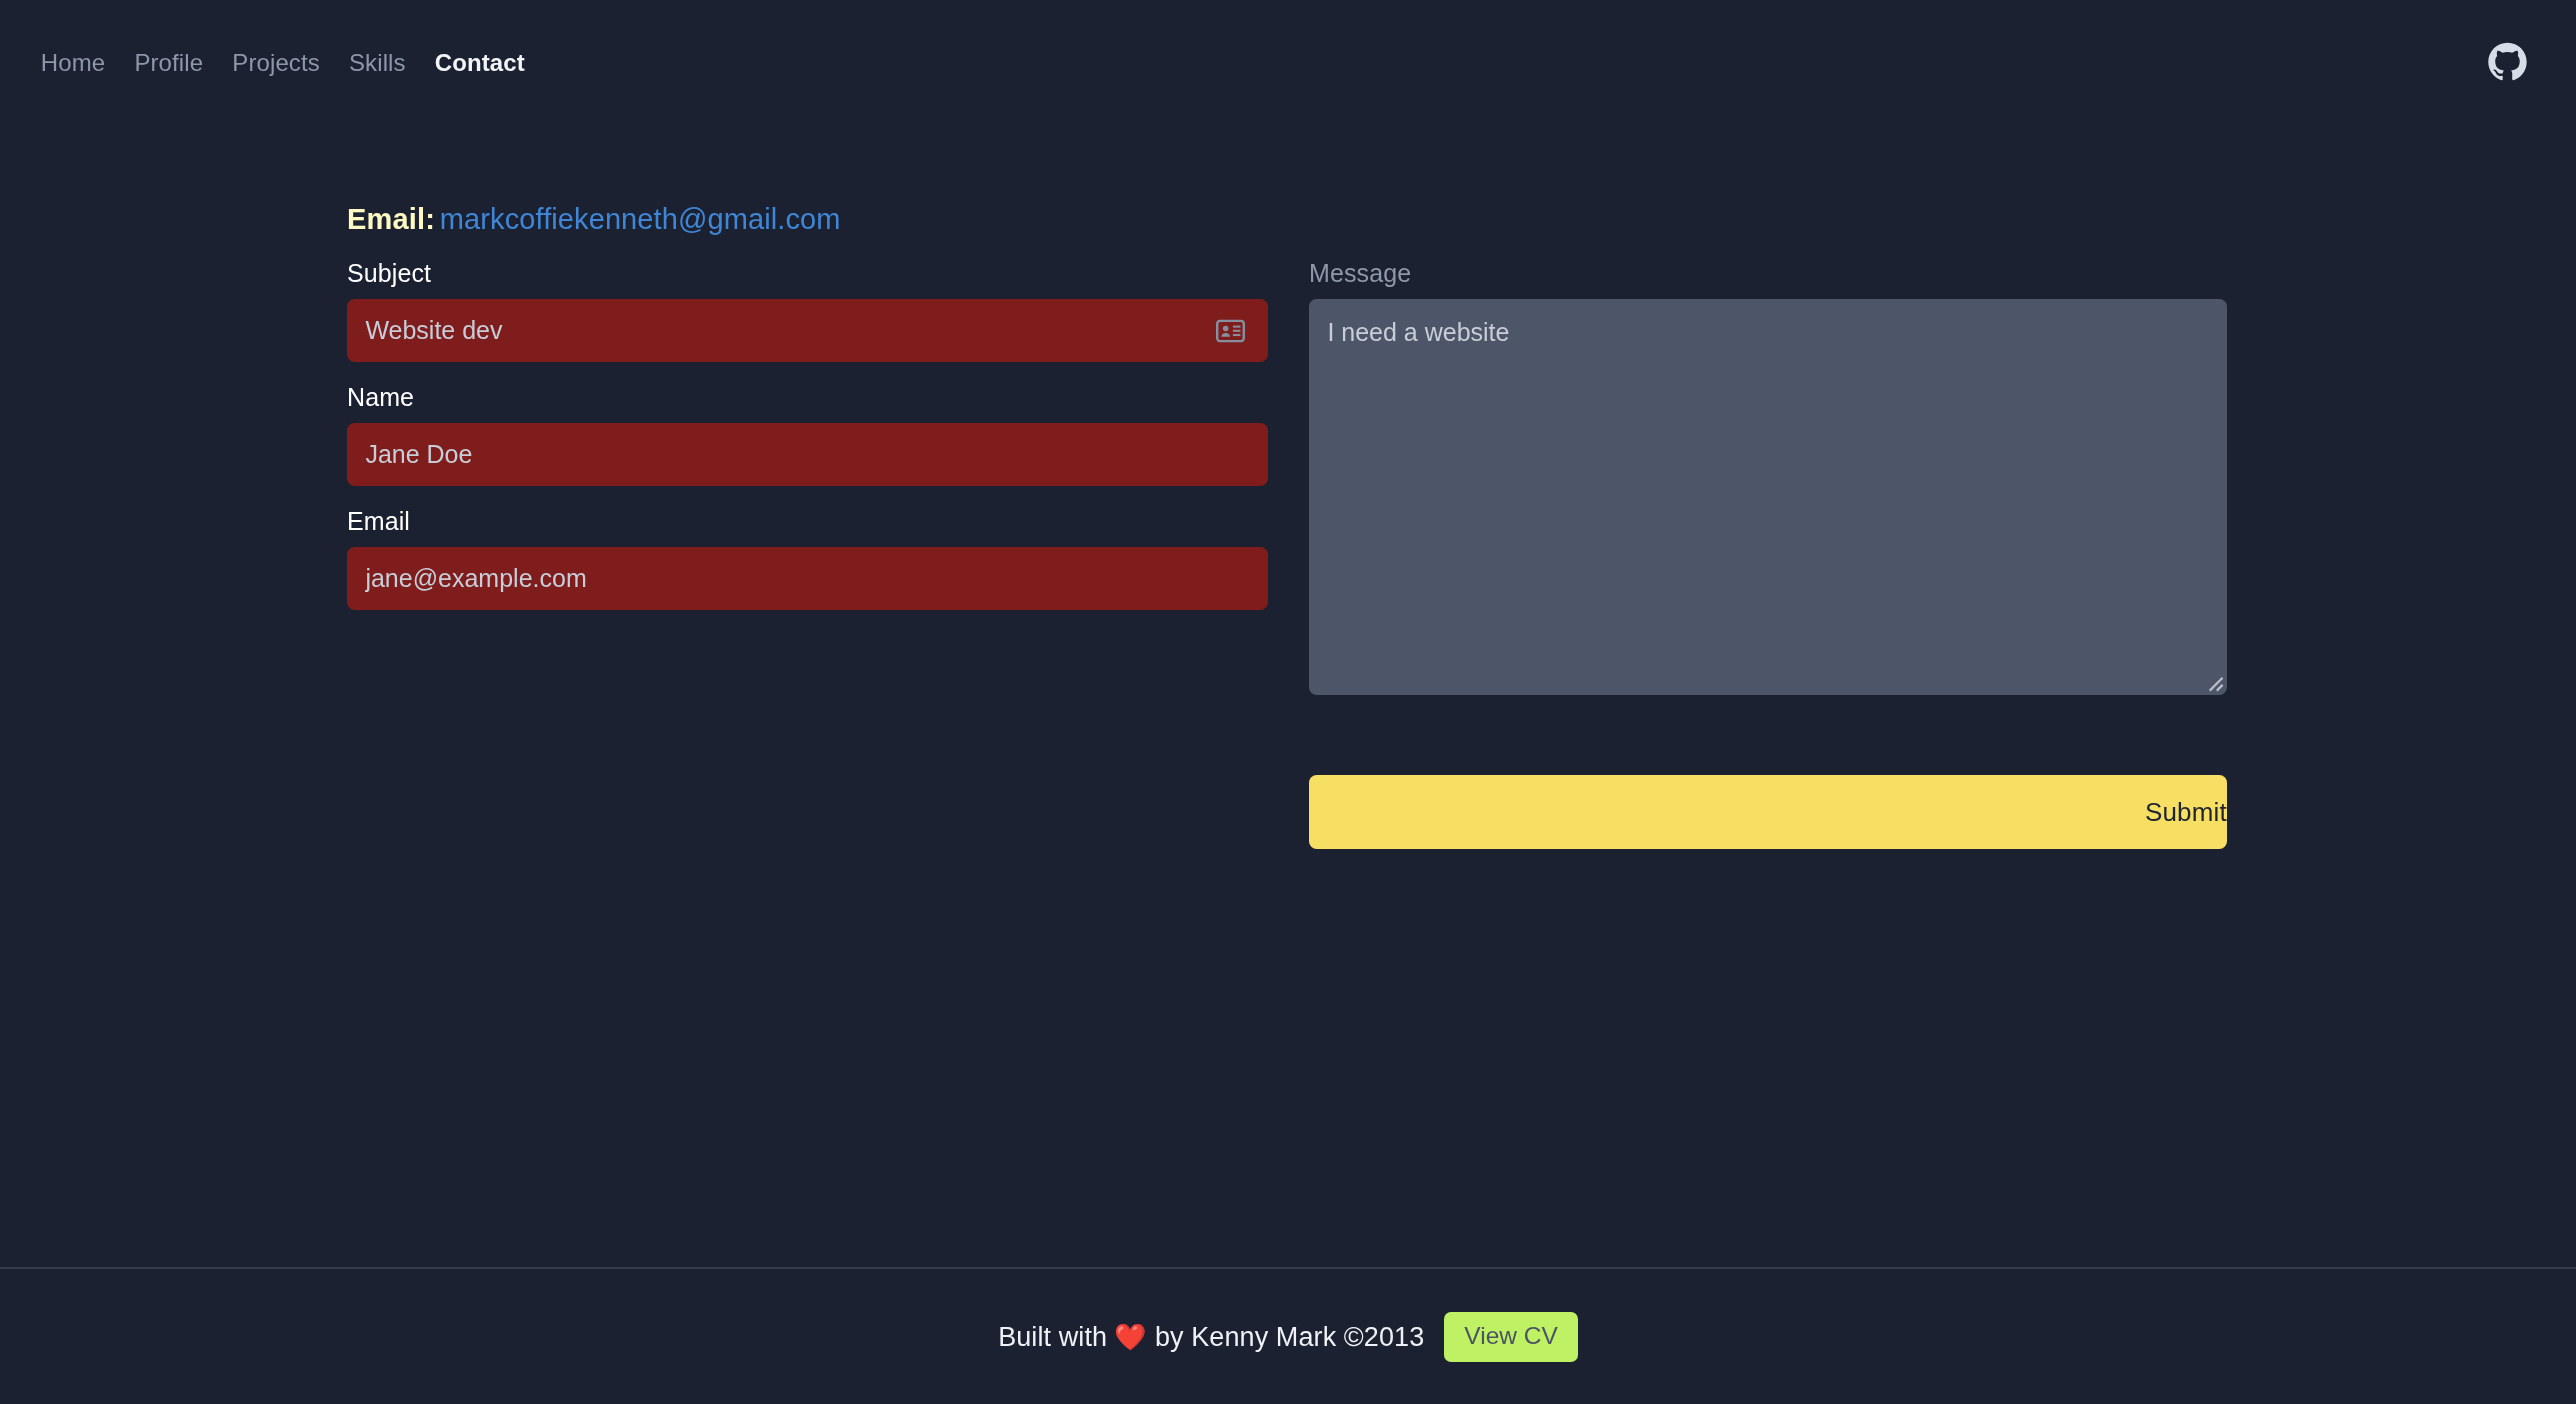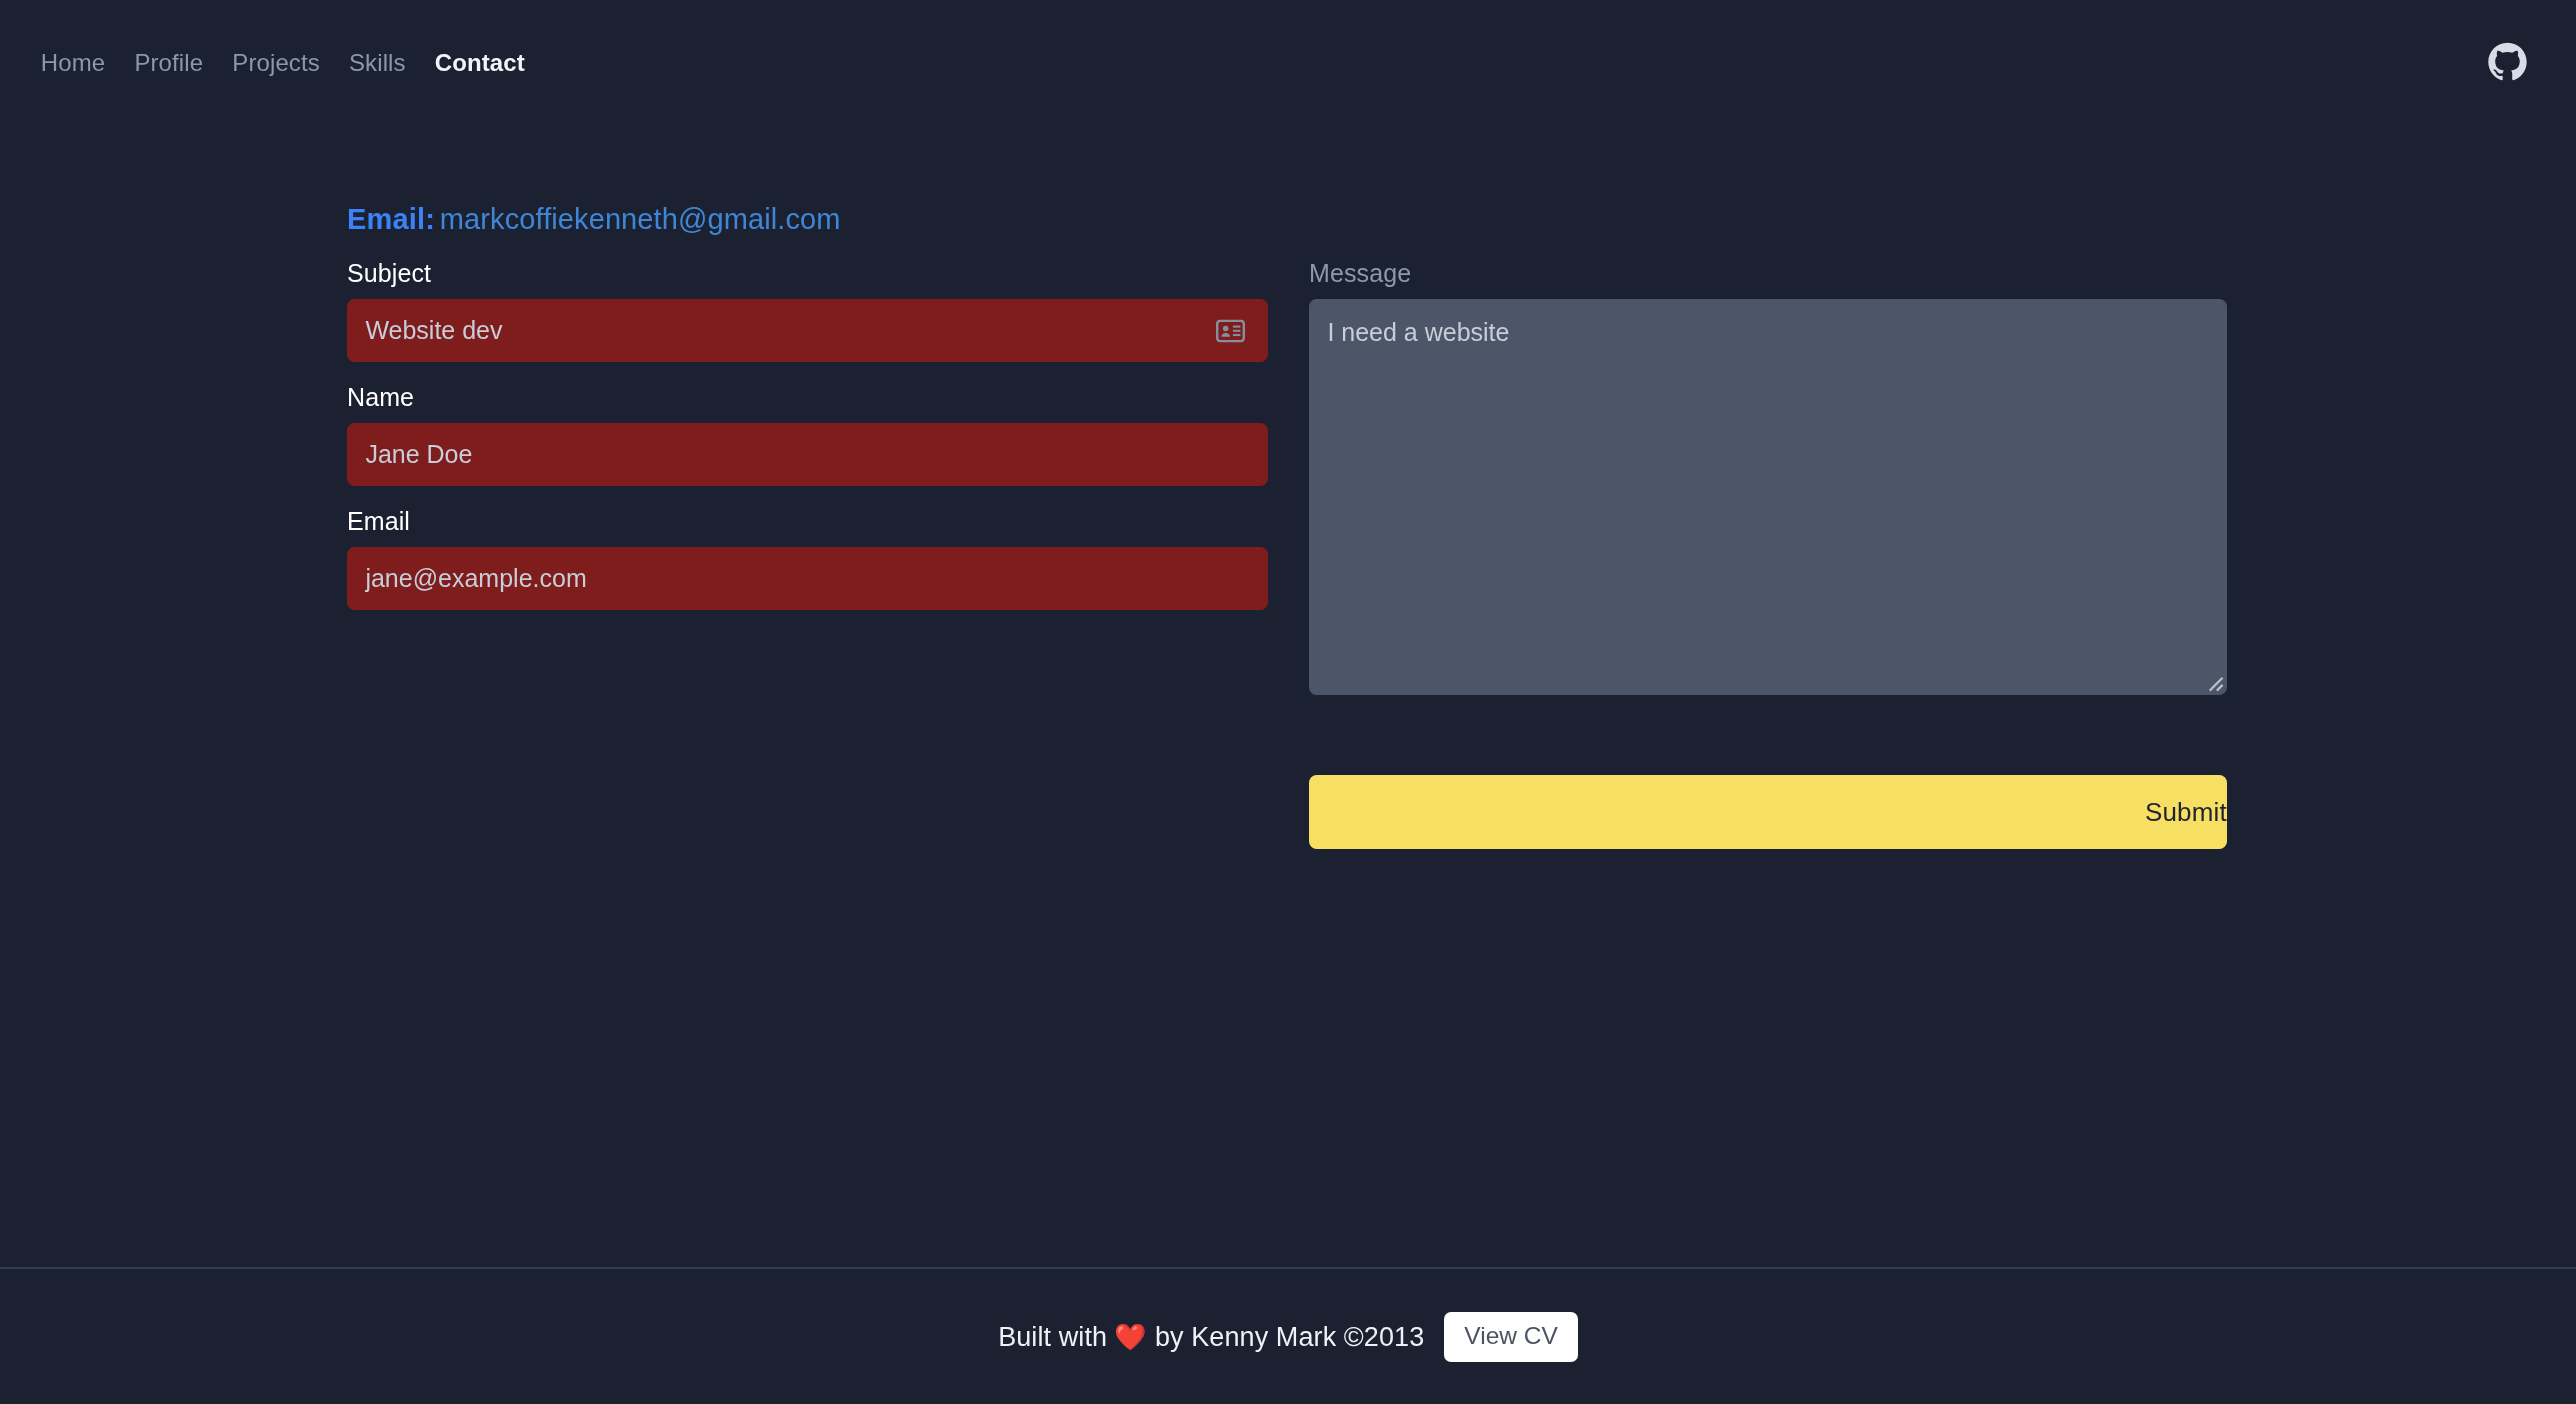"Email:" .email-label { color: #3b82f6 -> #fef9c3 }
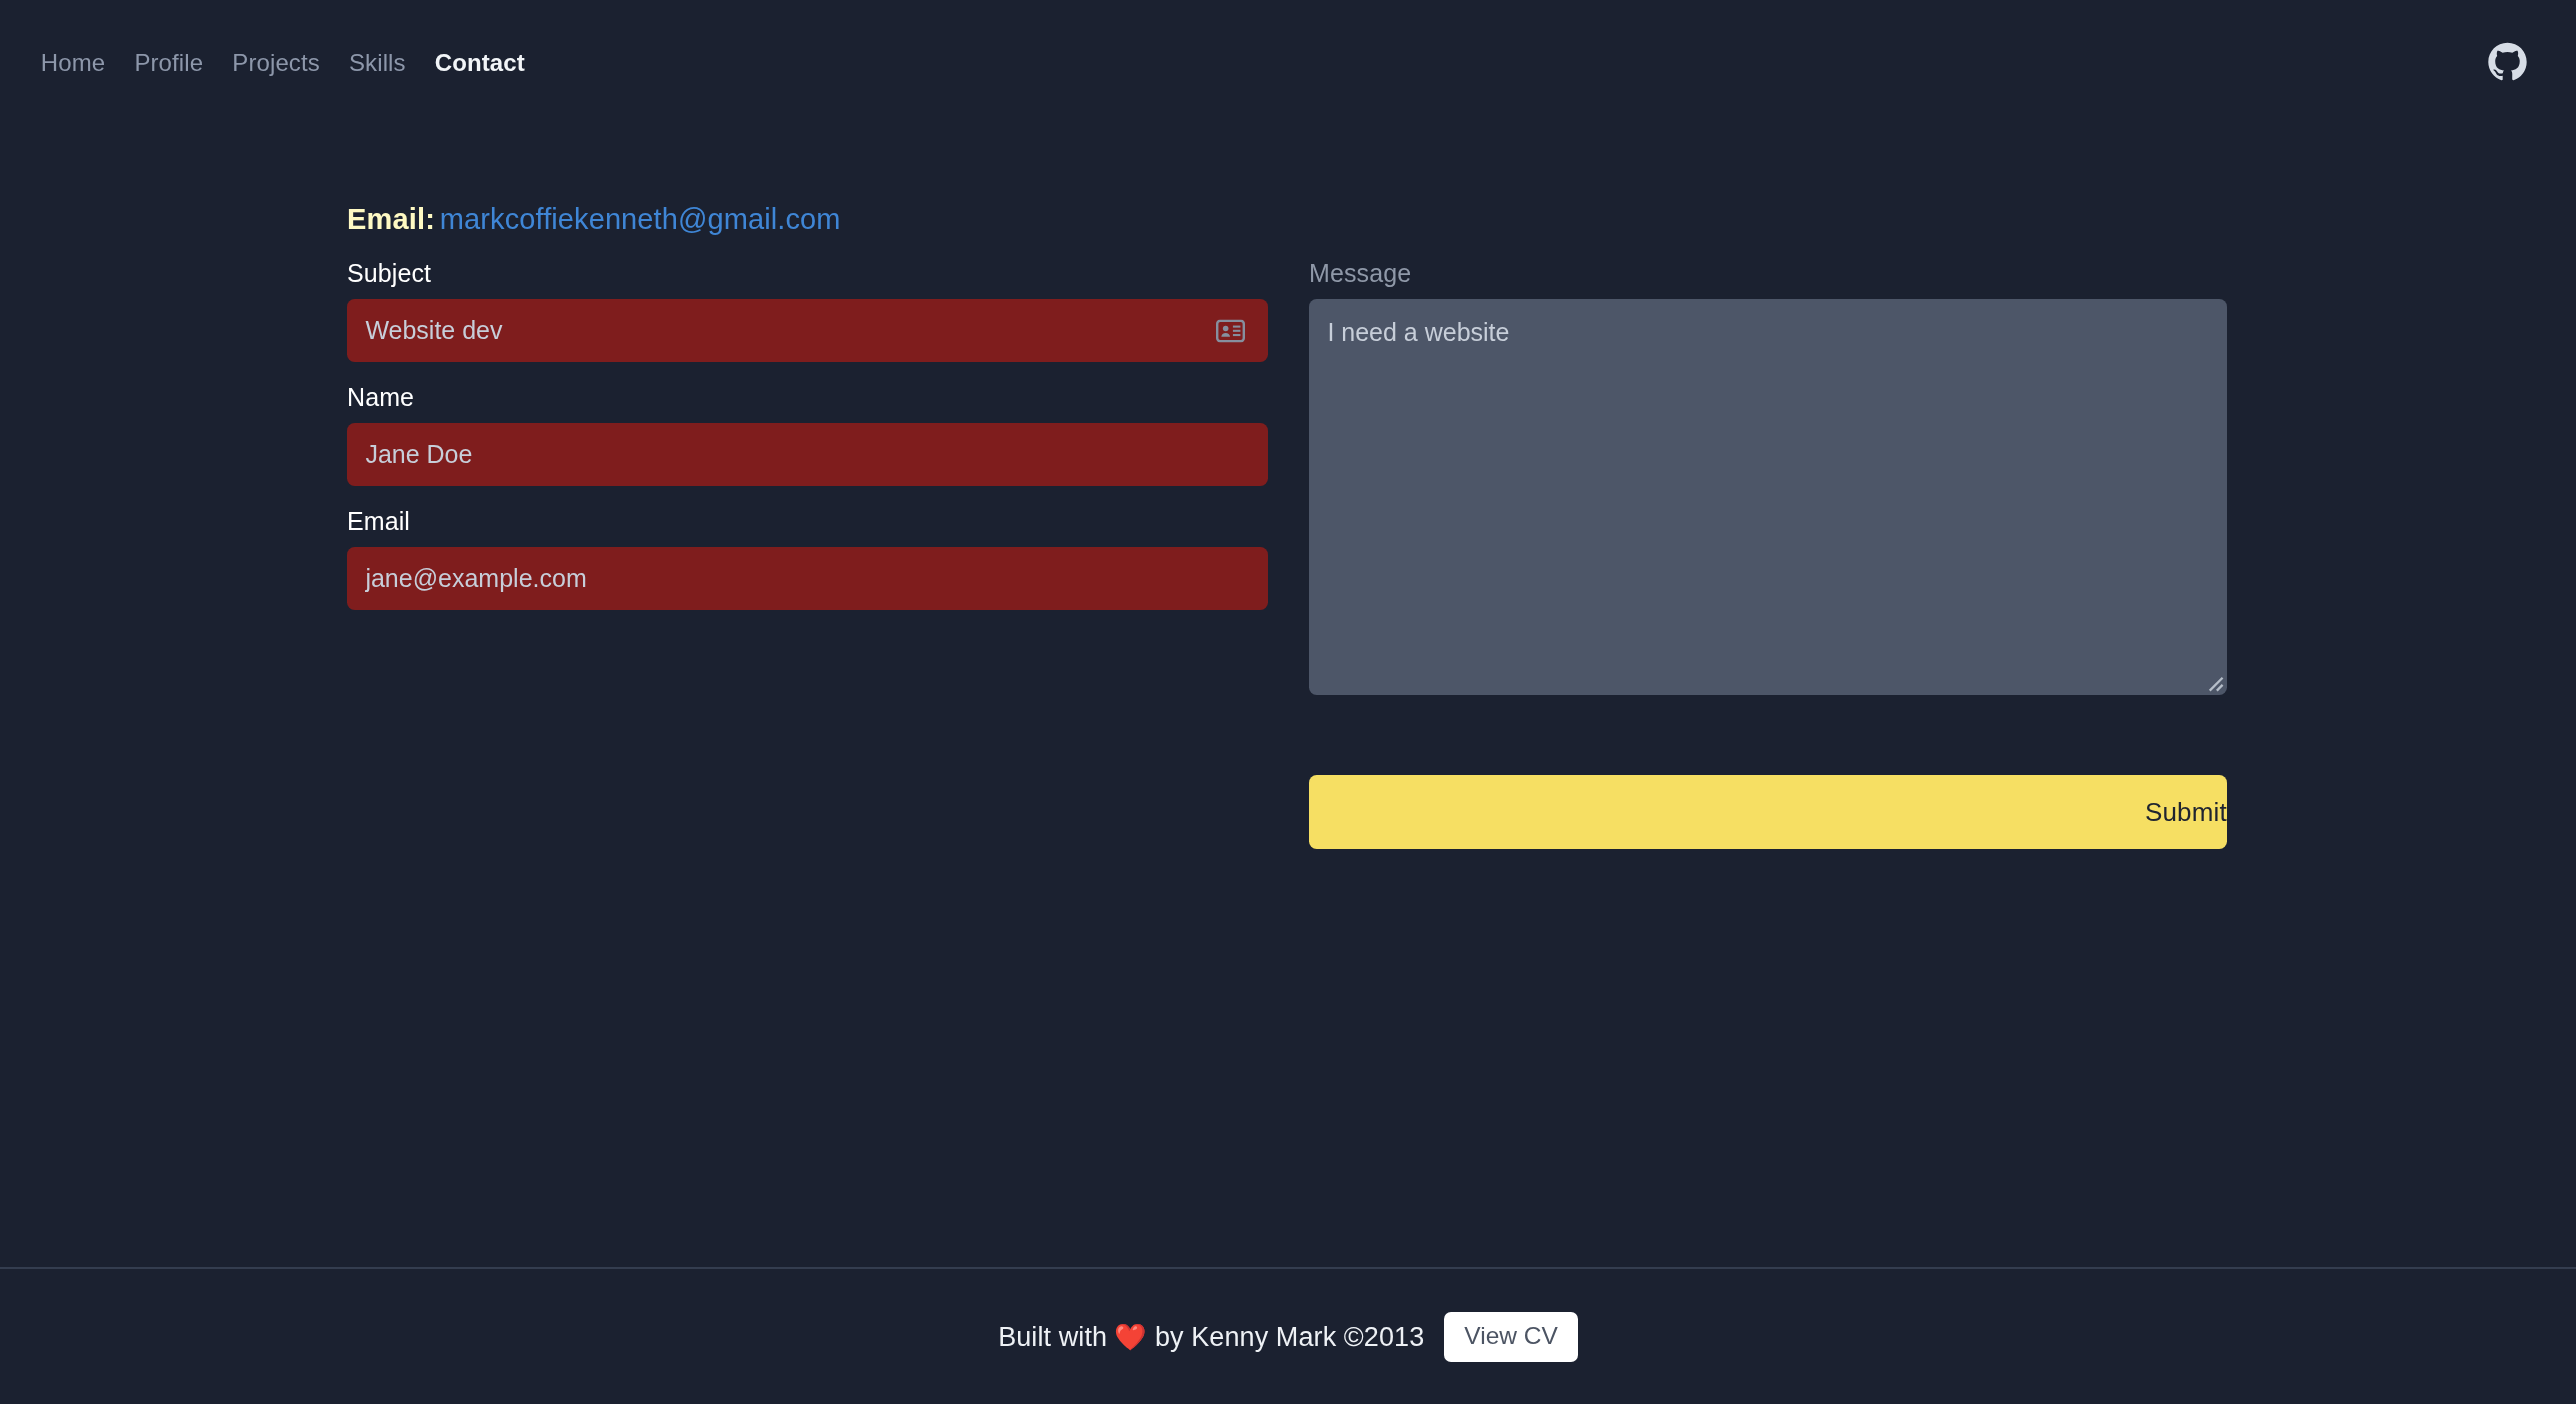"View CV" .view-cv-btn { background: #ffffff -> #bef264 }
